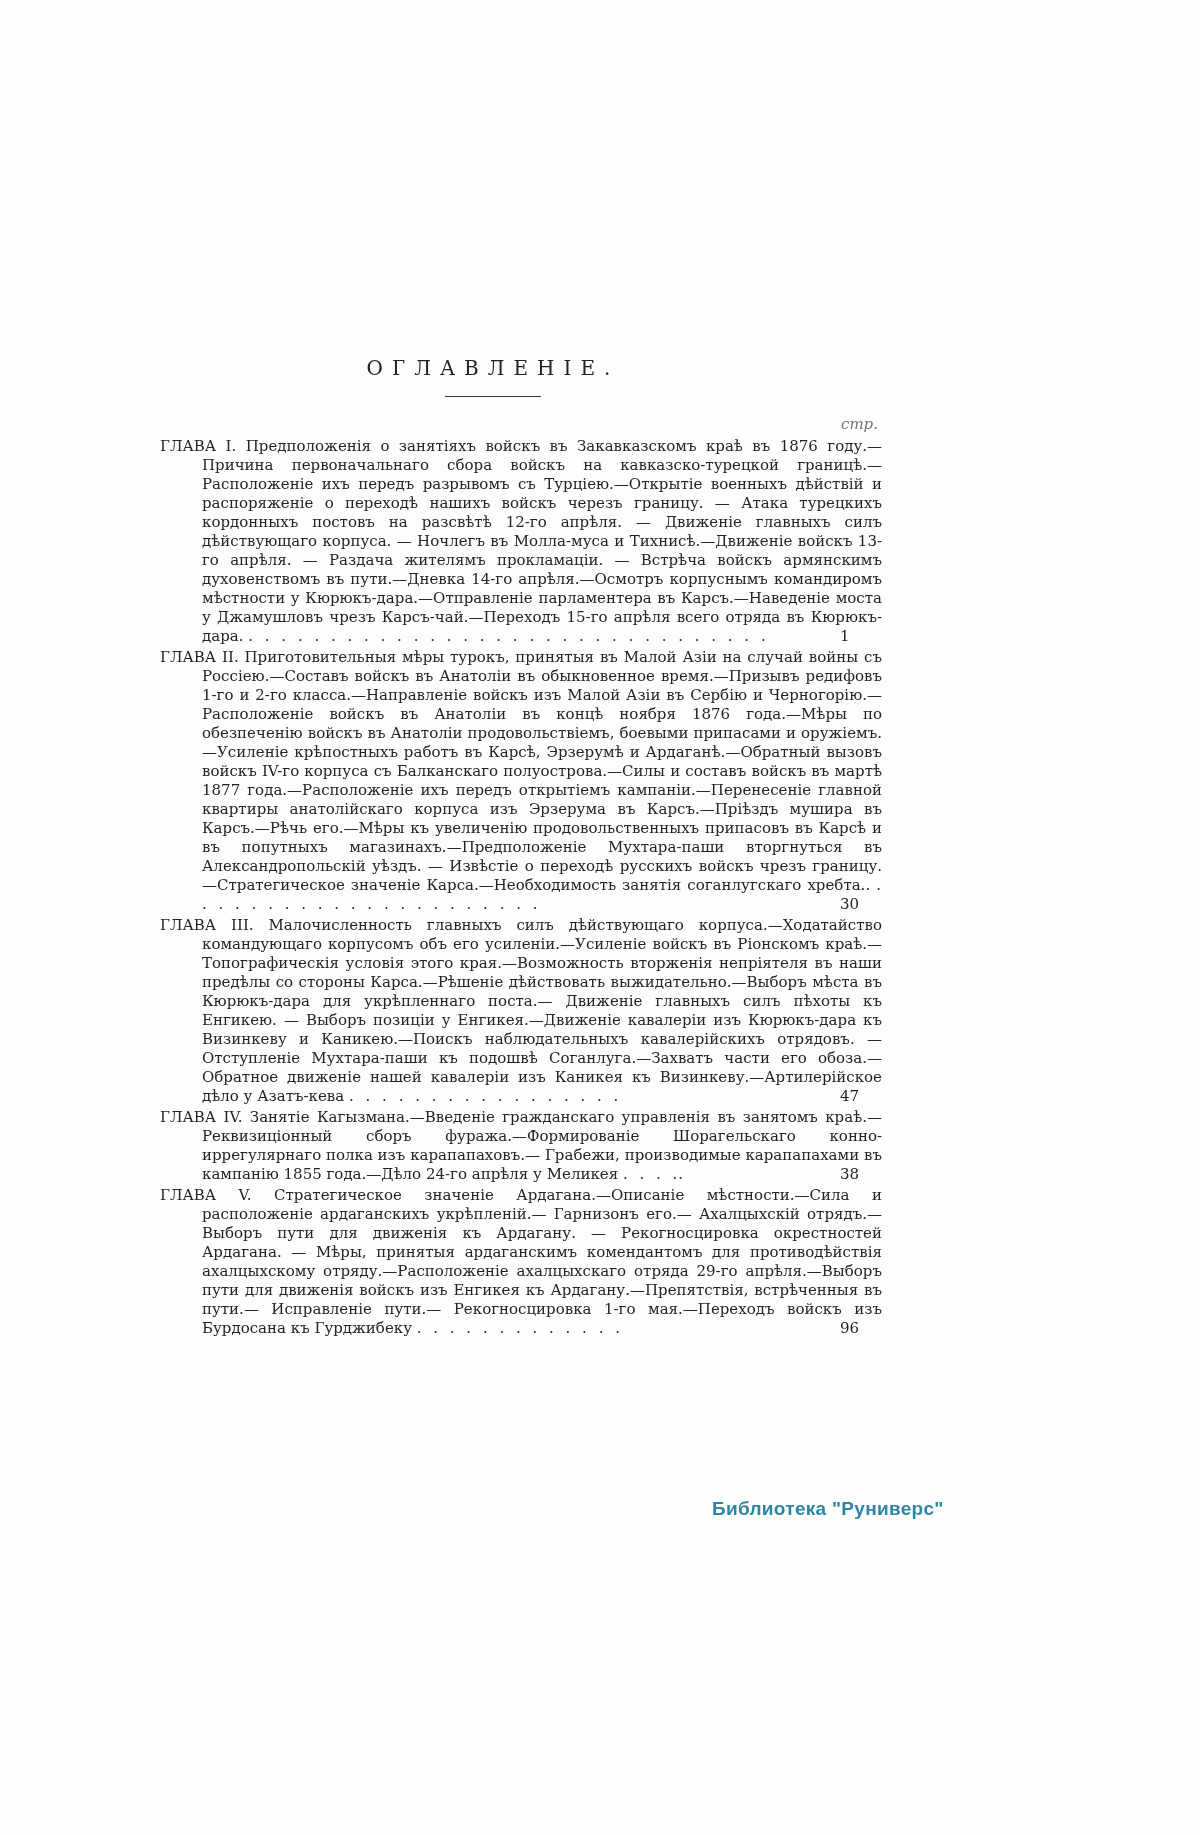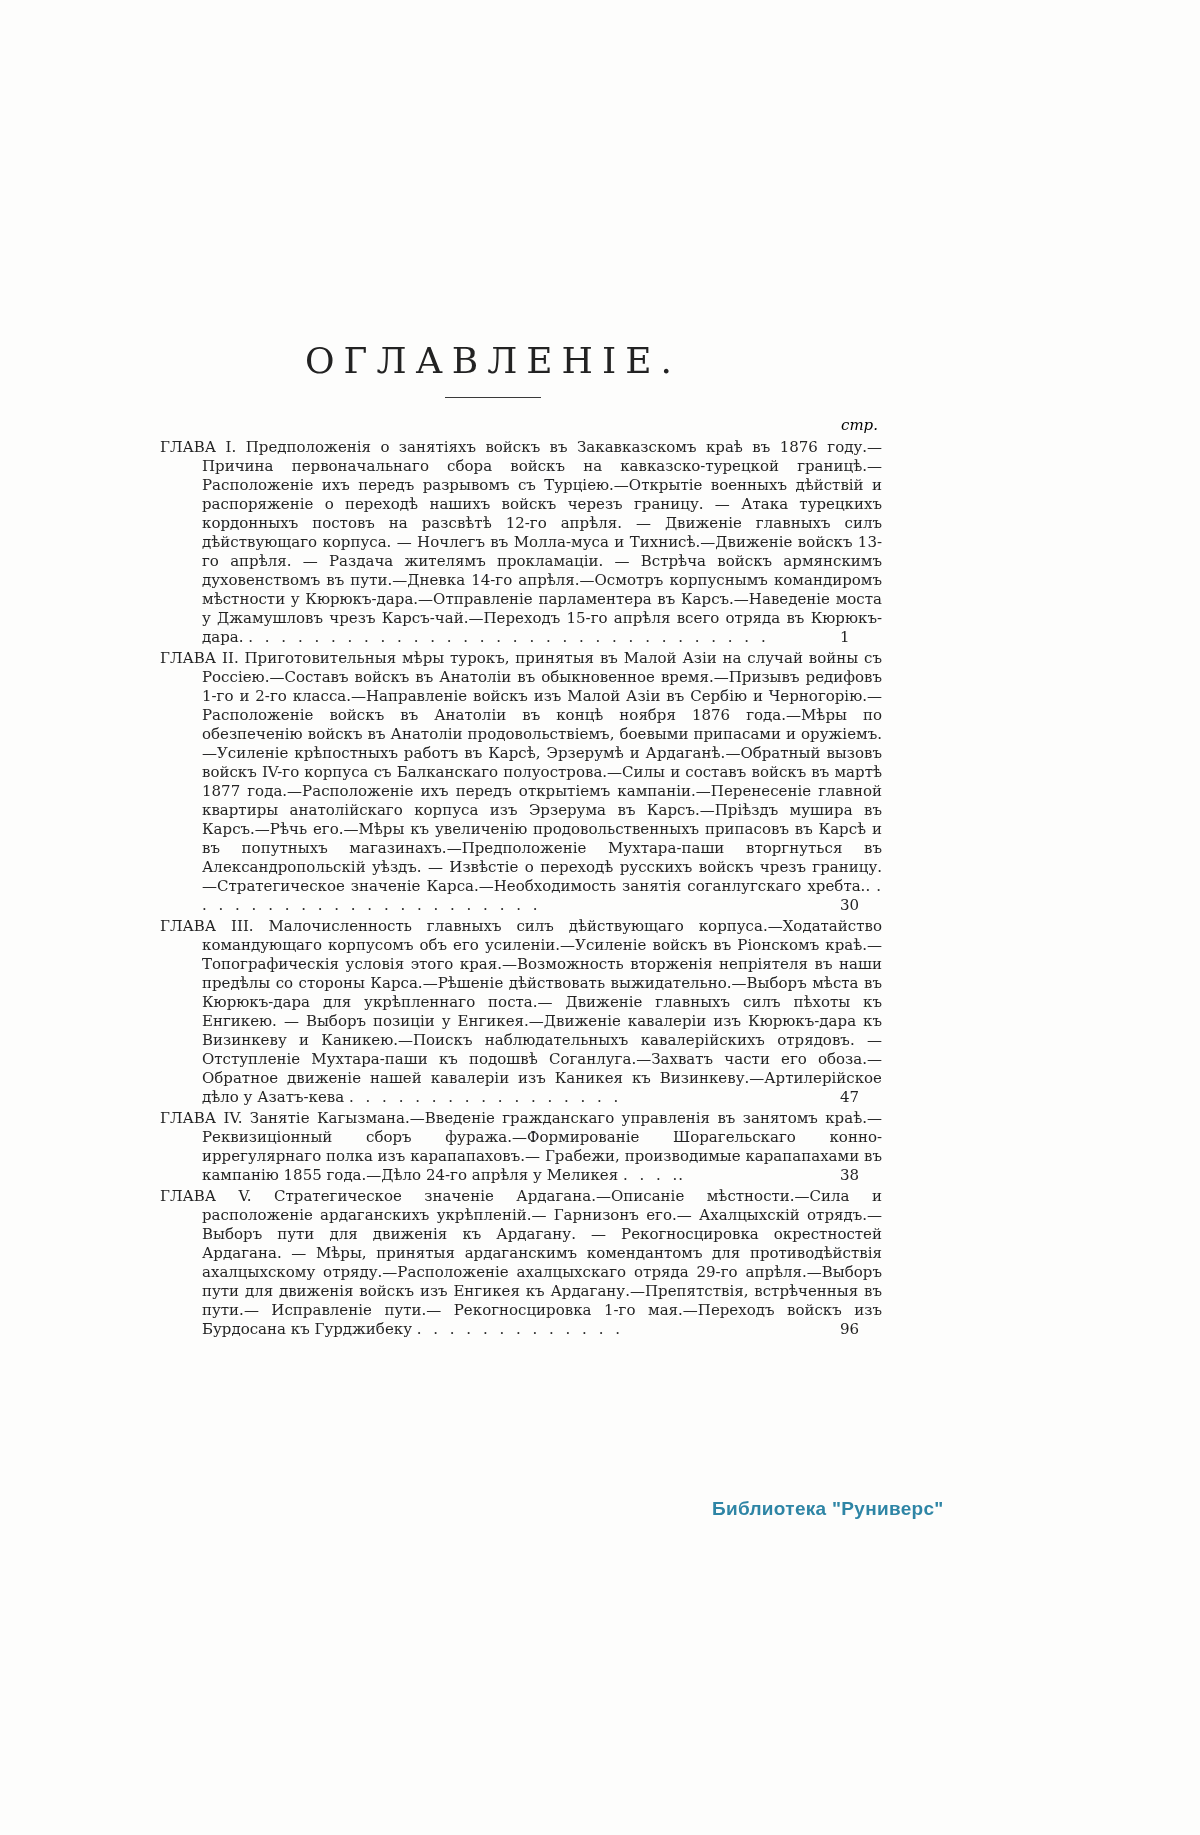"ОГЛАВЛЕНІЕ." .title { font-size: 36px -> 20px; margin: 0 0 16px 0 -> 16px 0 16px 0 }
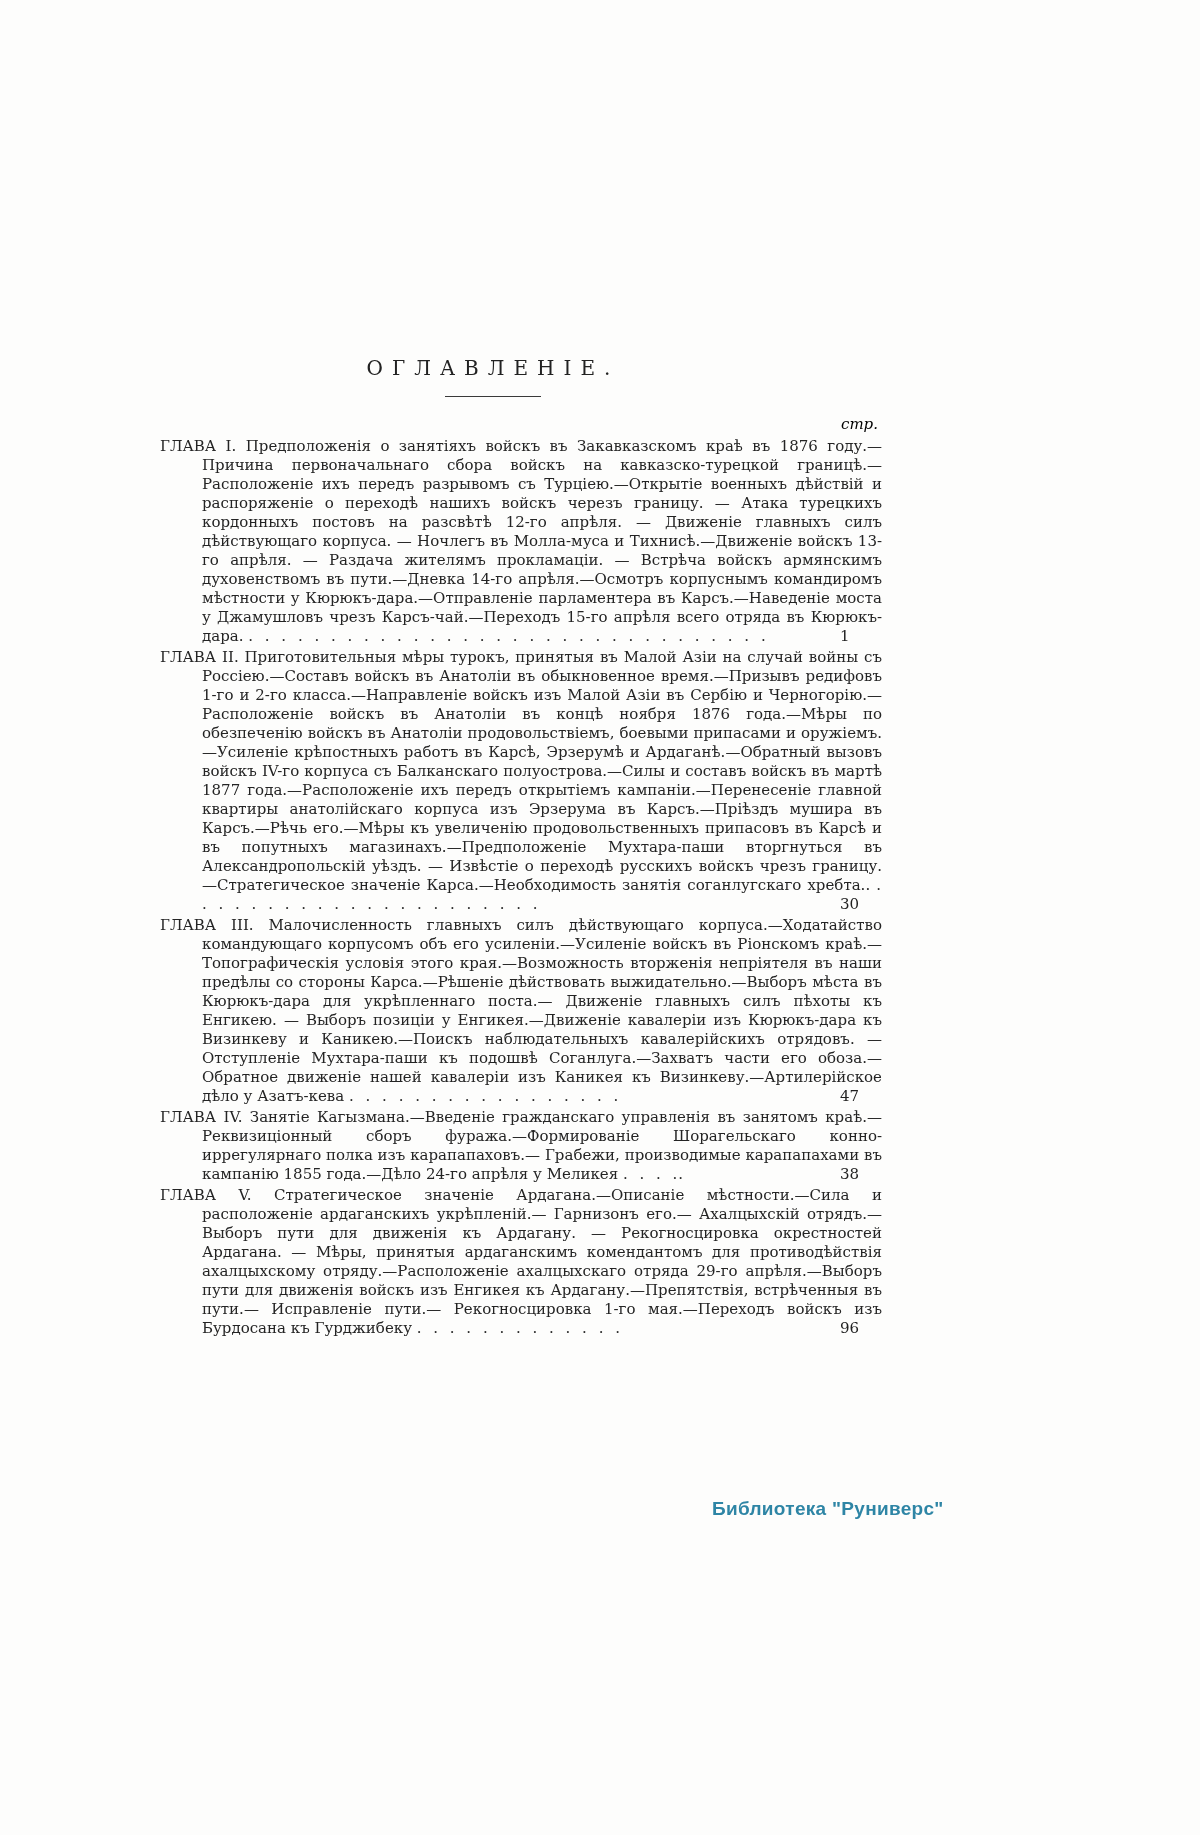"стр." .column-label { color: #000000 -> #737373 }
